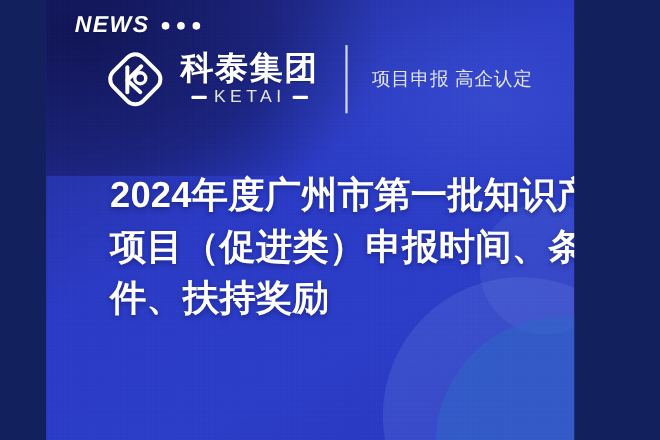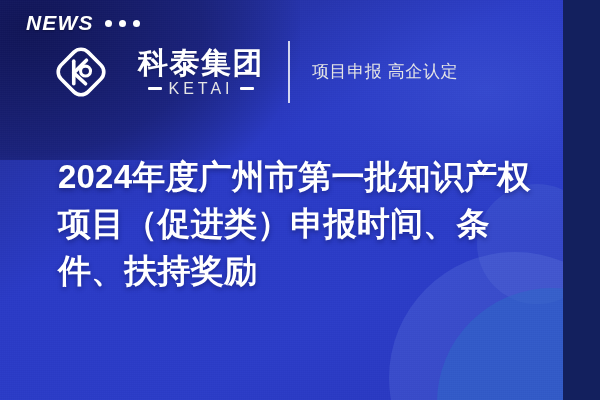"NEWS" #banner { margin-left: none -> 42px; width: 563px -> 480px }
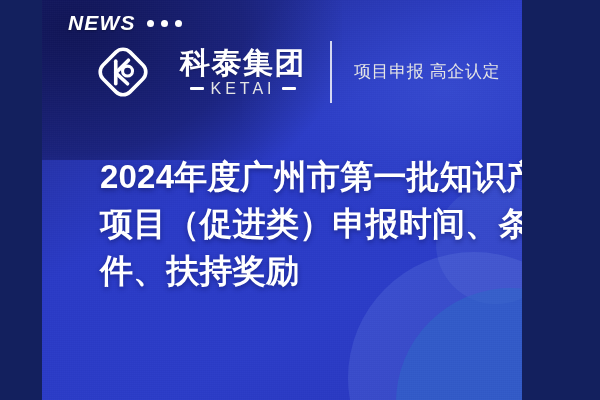"科泰集团" .brand-left { gap: 28px -> 12px }
